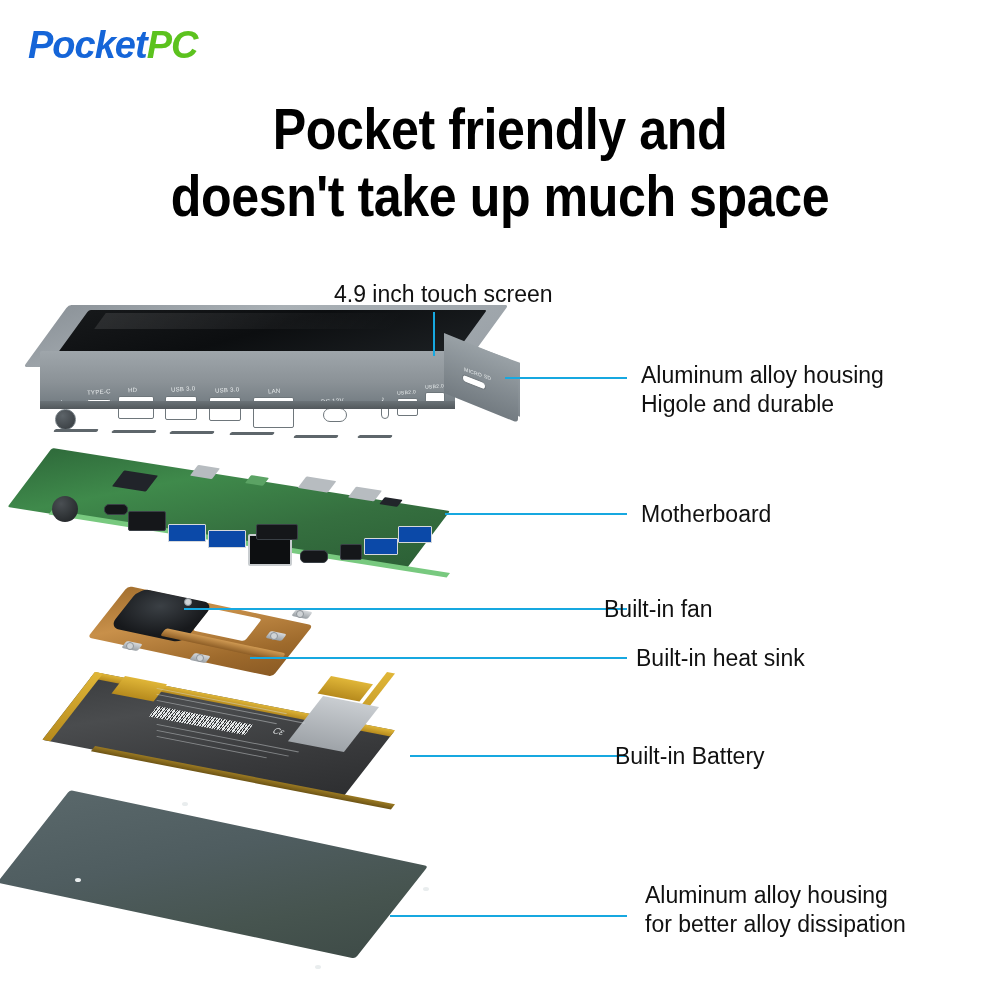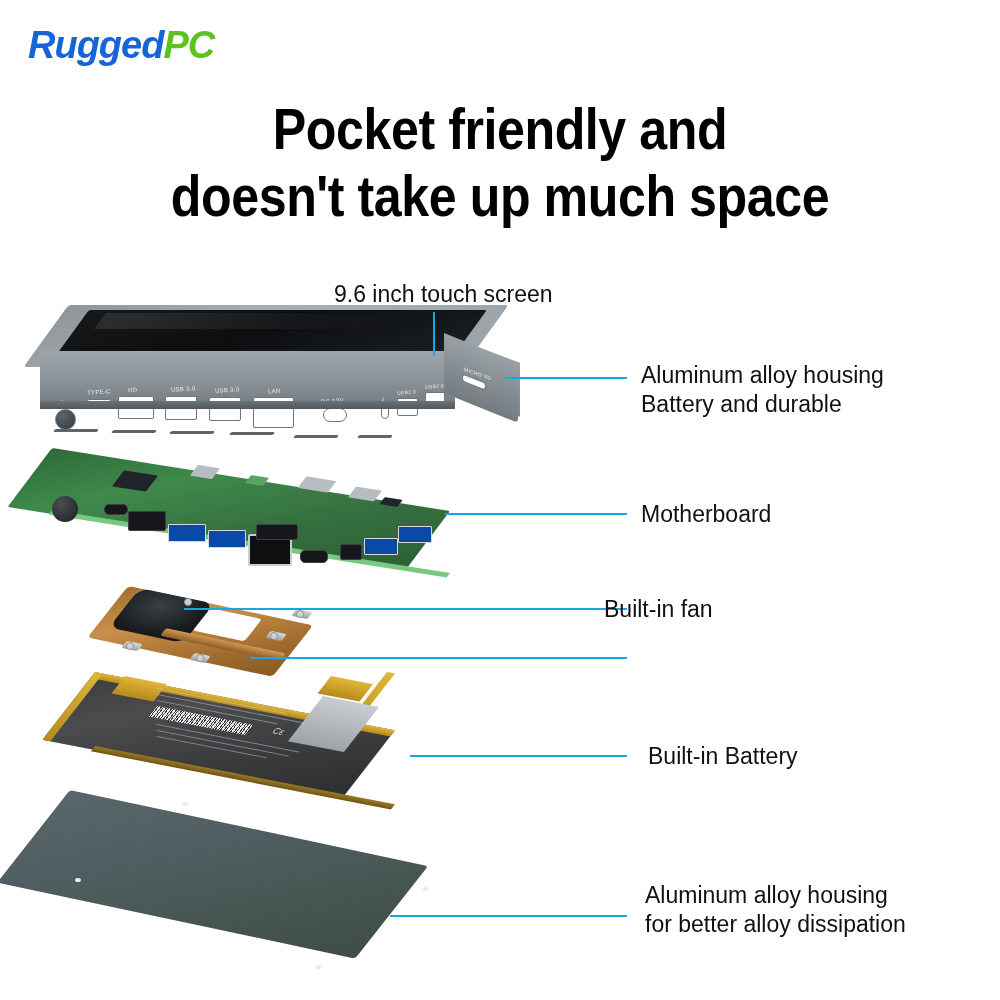"Rugged" span.part-a { text: Rugged -> Pocket }
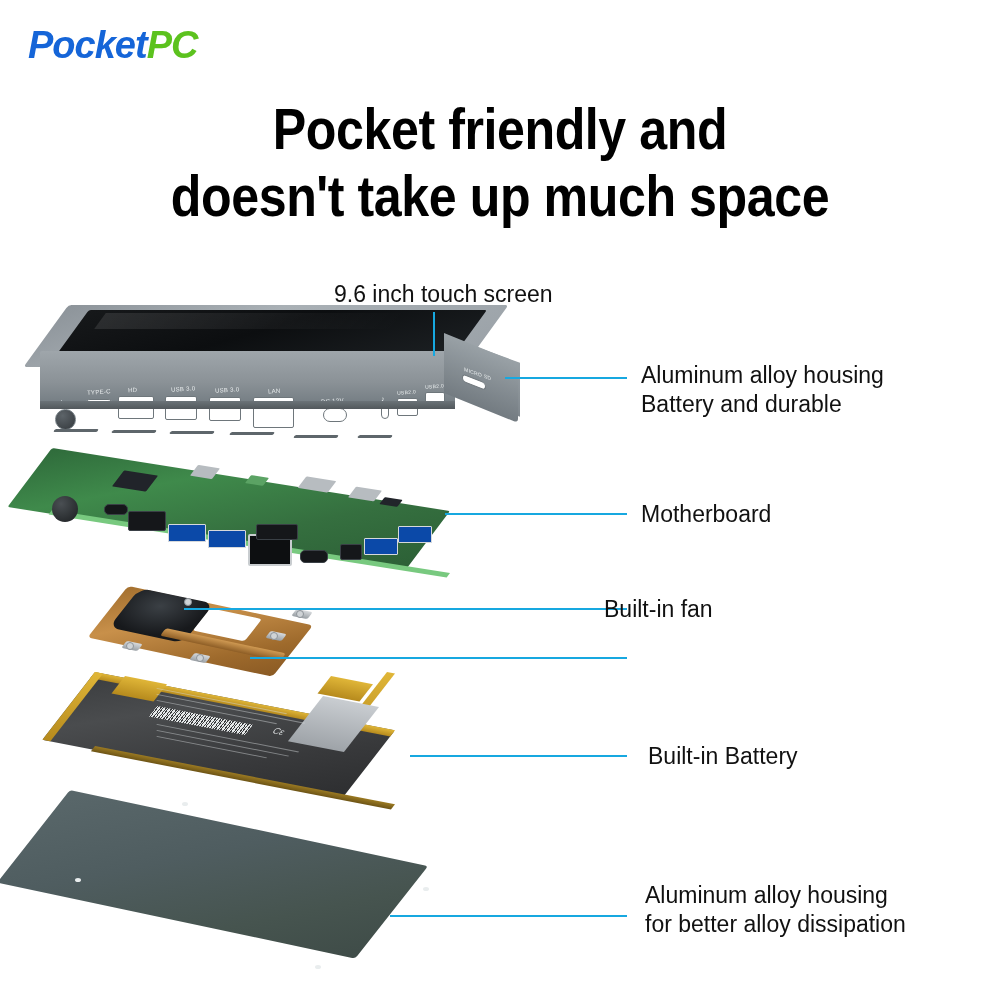"9.6 inch touch screen" div.callout { text: 9.6 -> 4.9 }
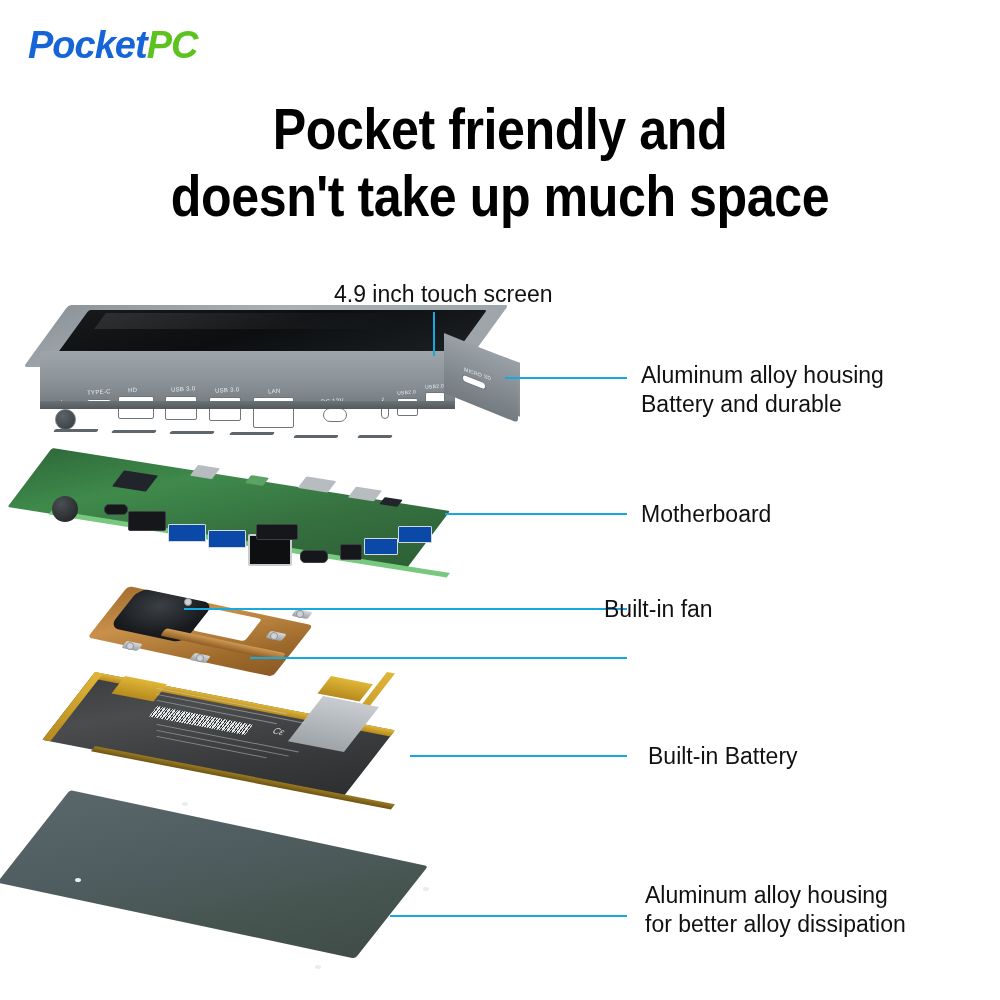"Battery and durable" div { text: Battery -> Higole }
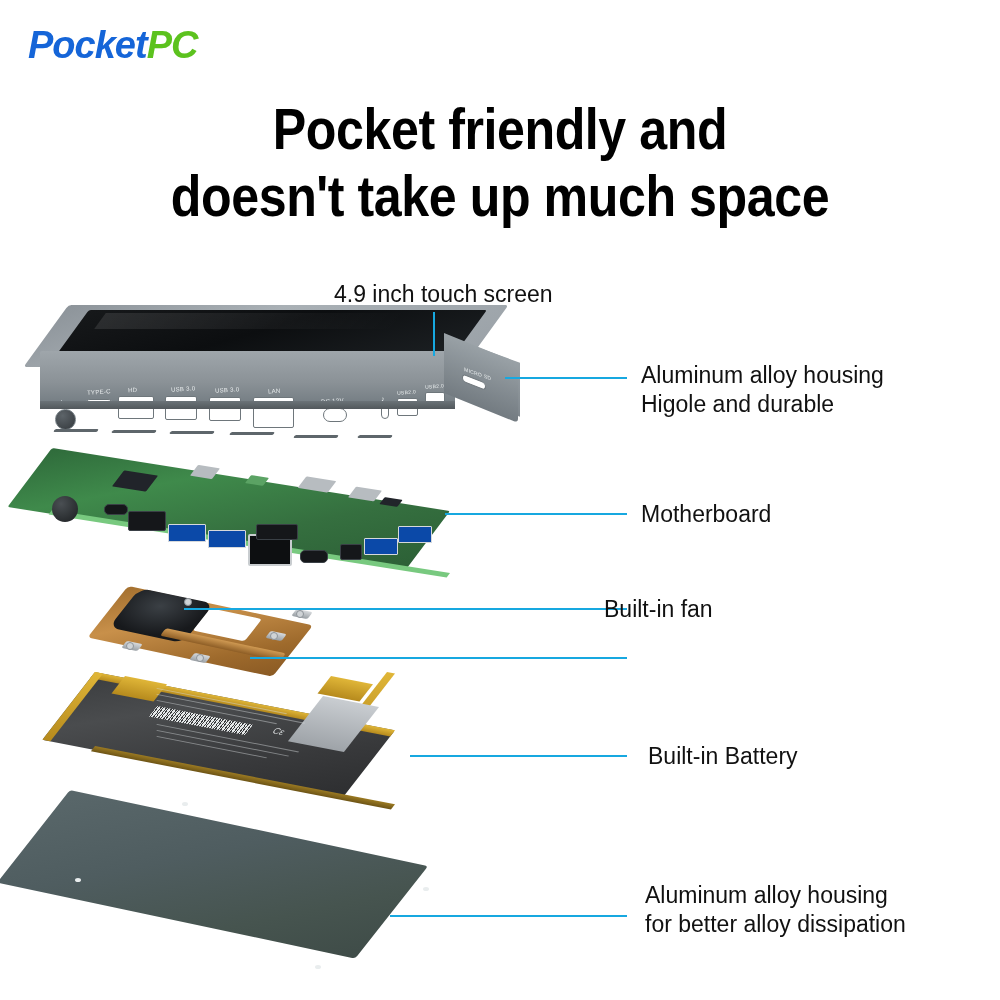"Built-in heat sink" div.callout { html: none -> <div>Built-in heat sink</div> }
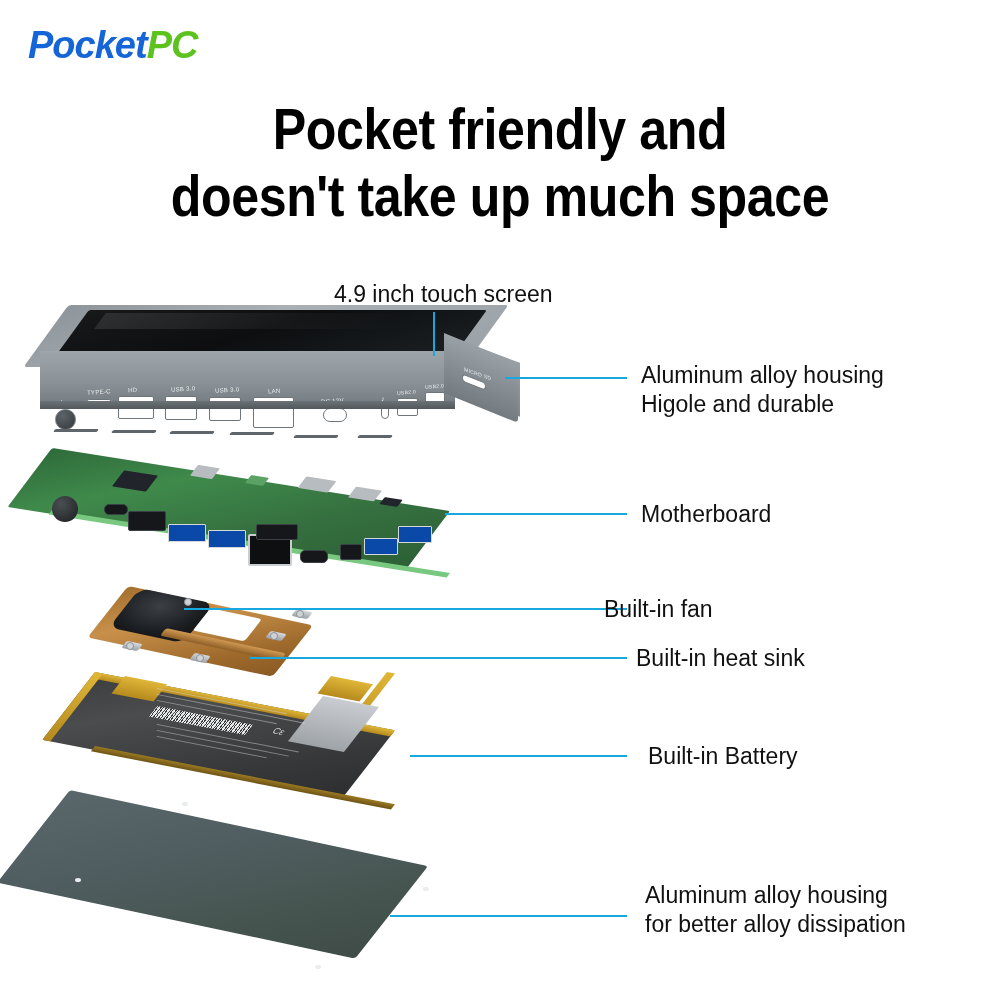"Built-in Battery" div.callout { left: 648px -> 615px }
